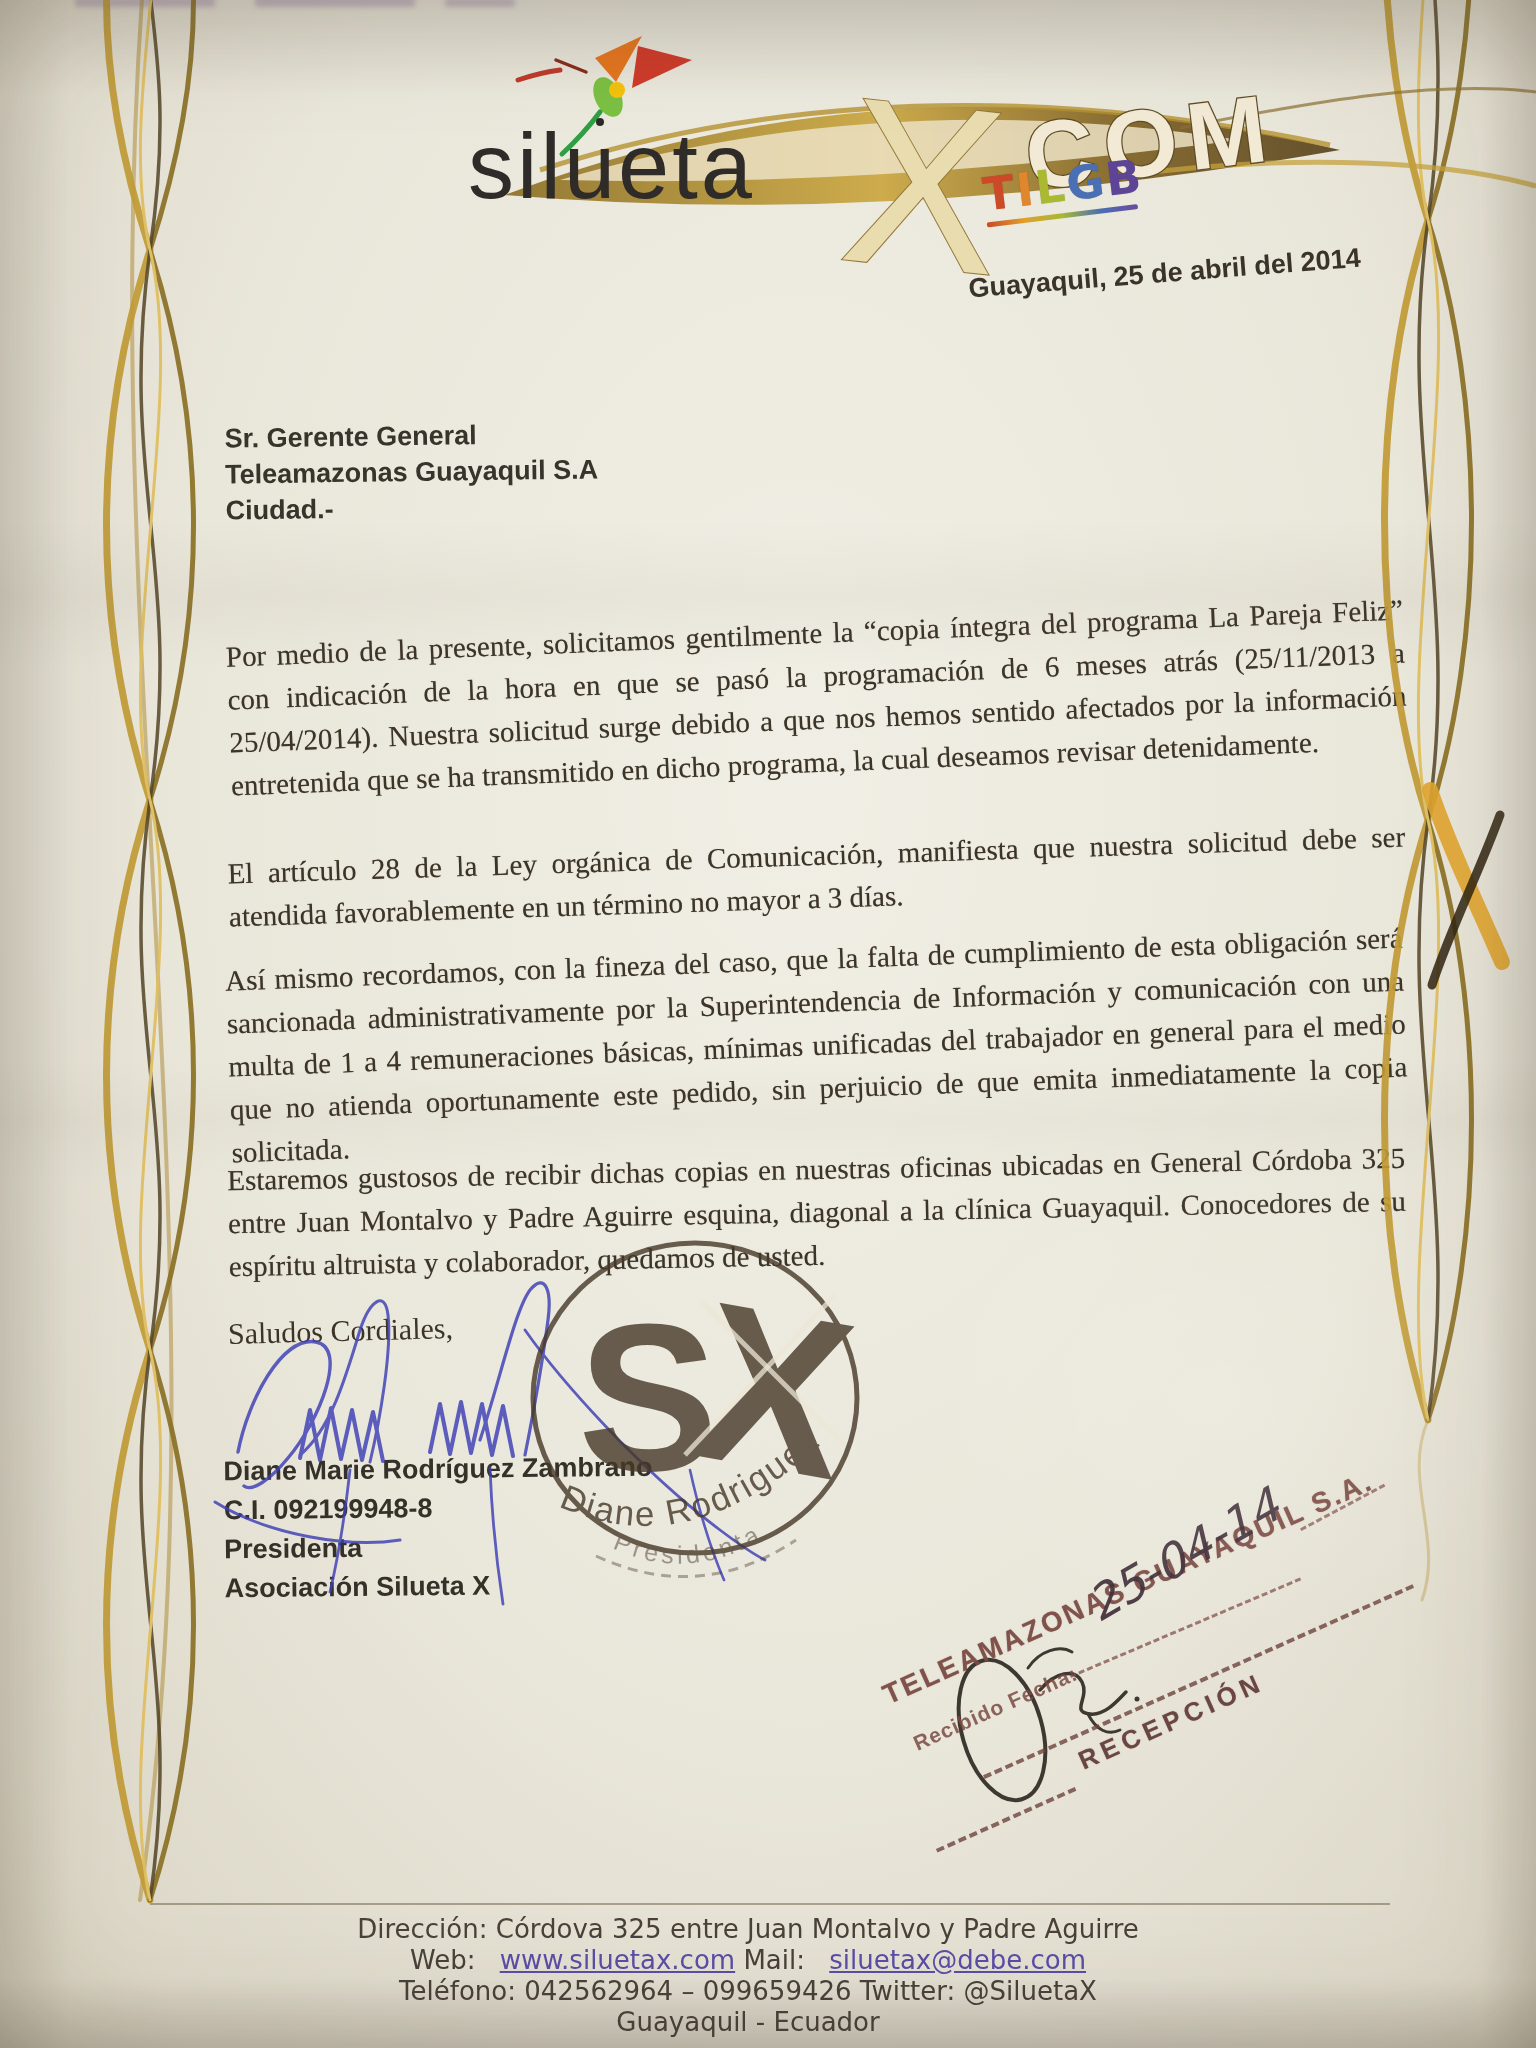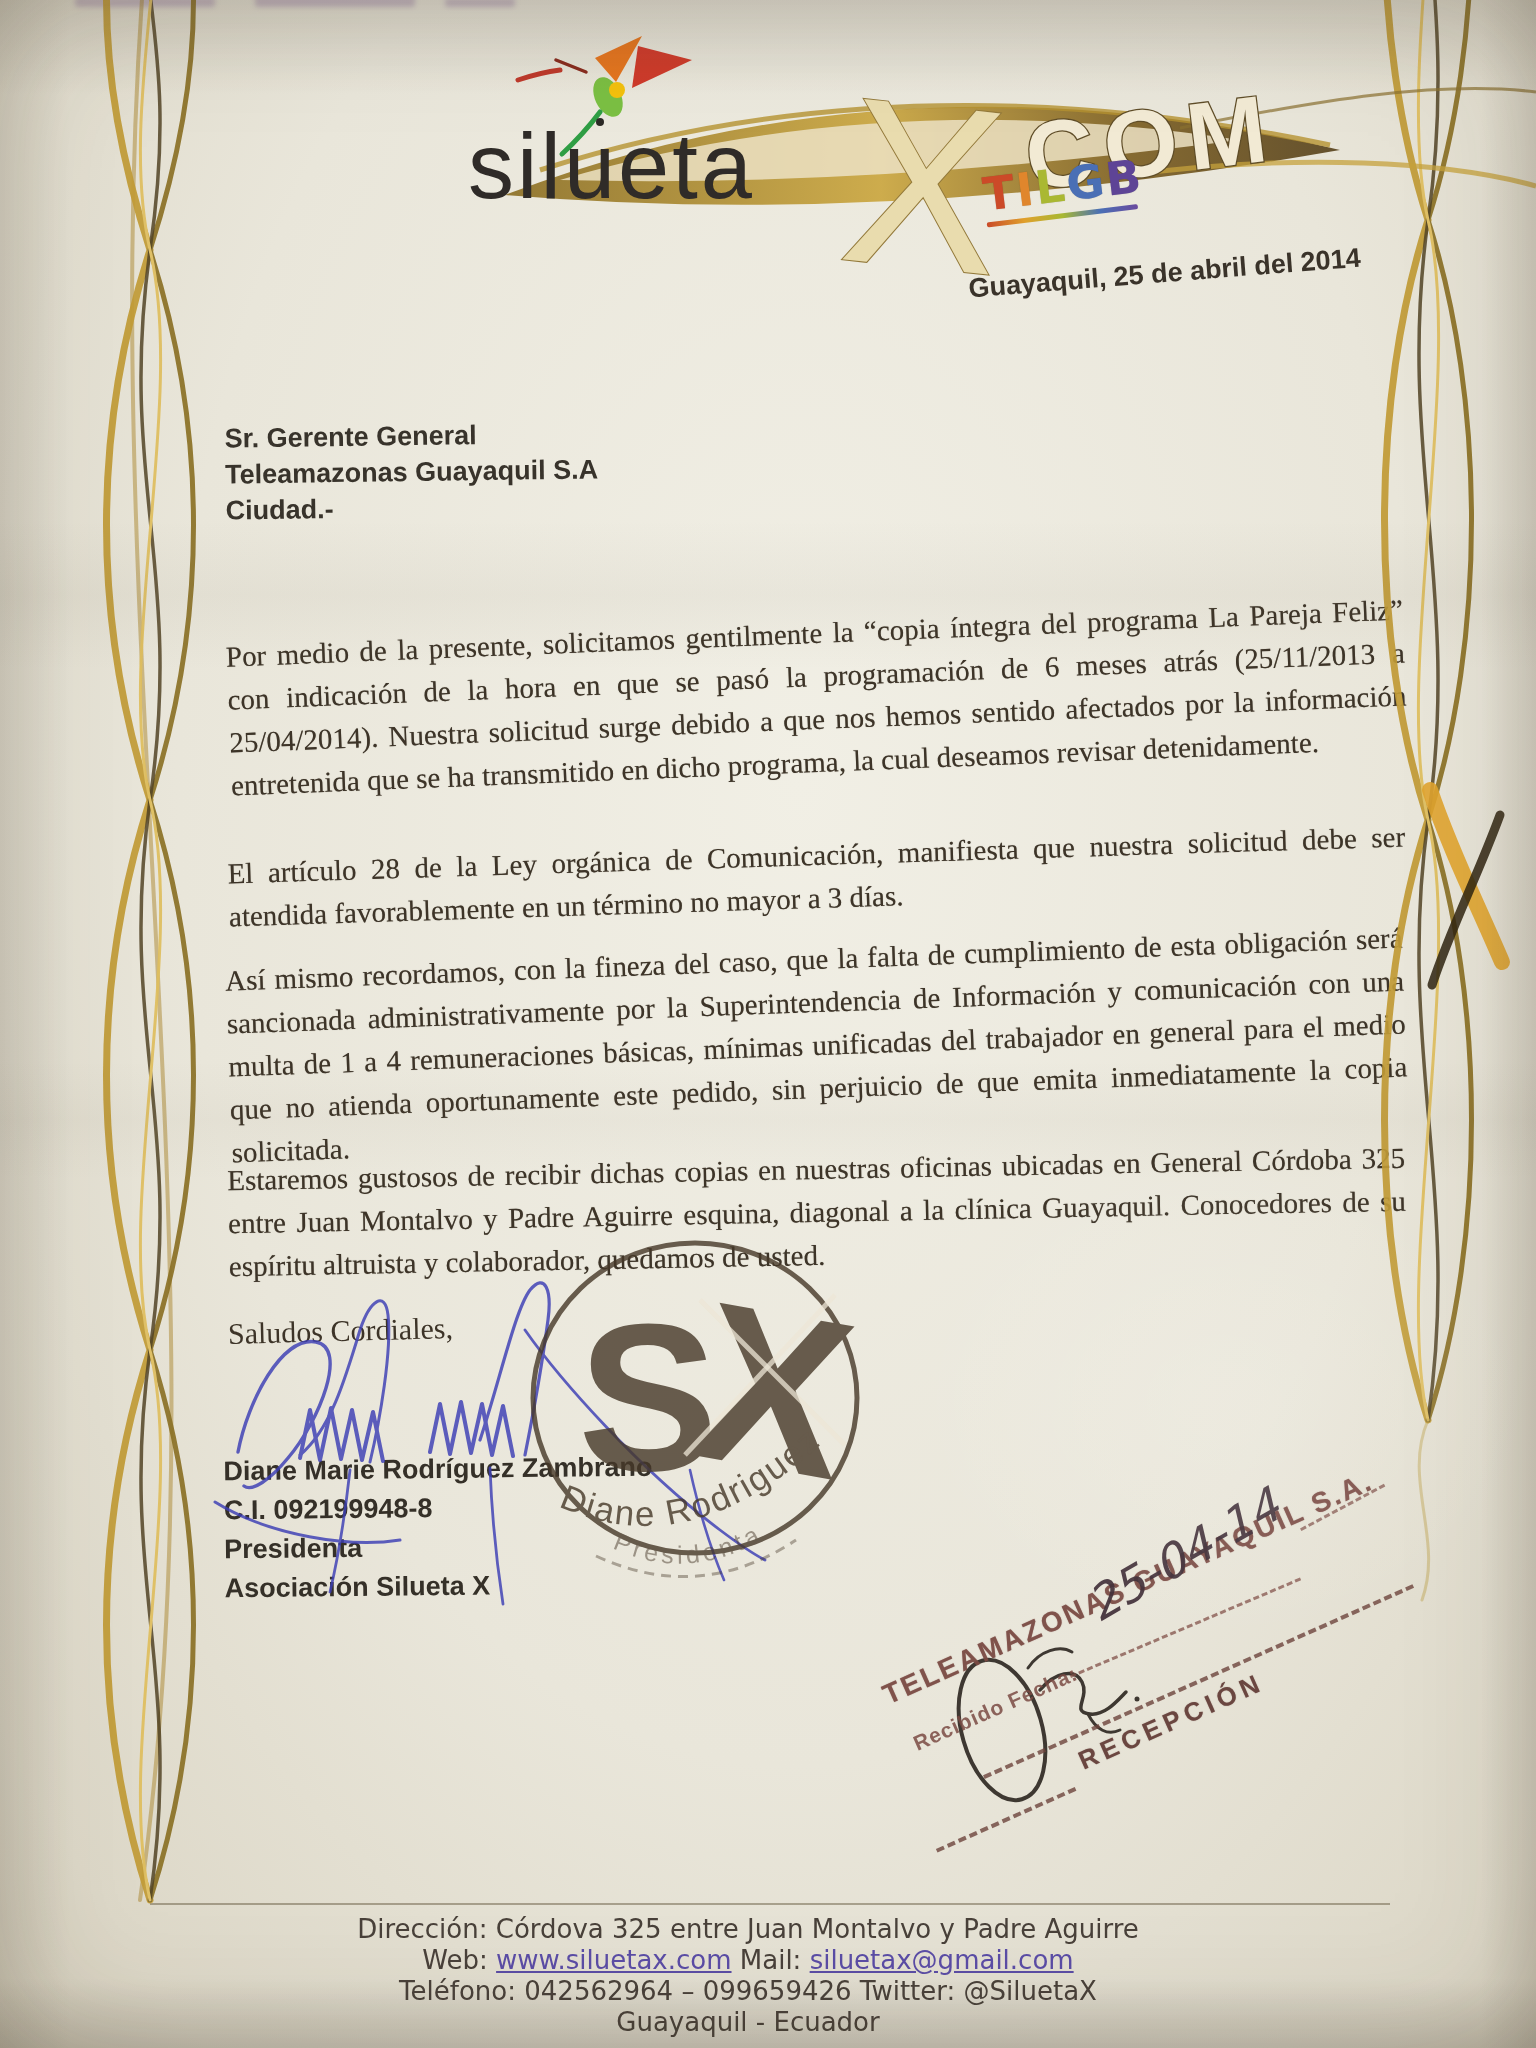"www.siluetax.com" .flink { margin-left: none -> 16px }
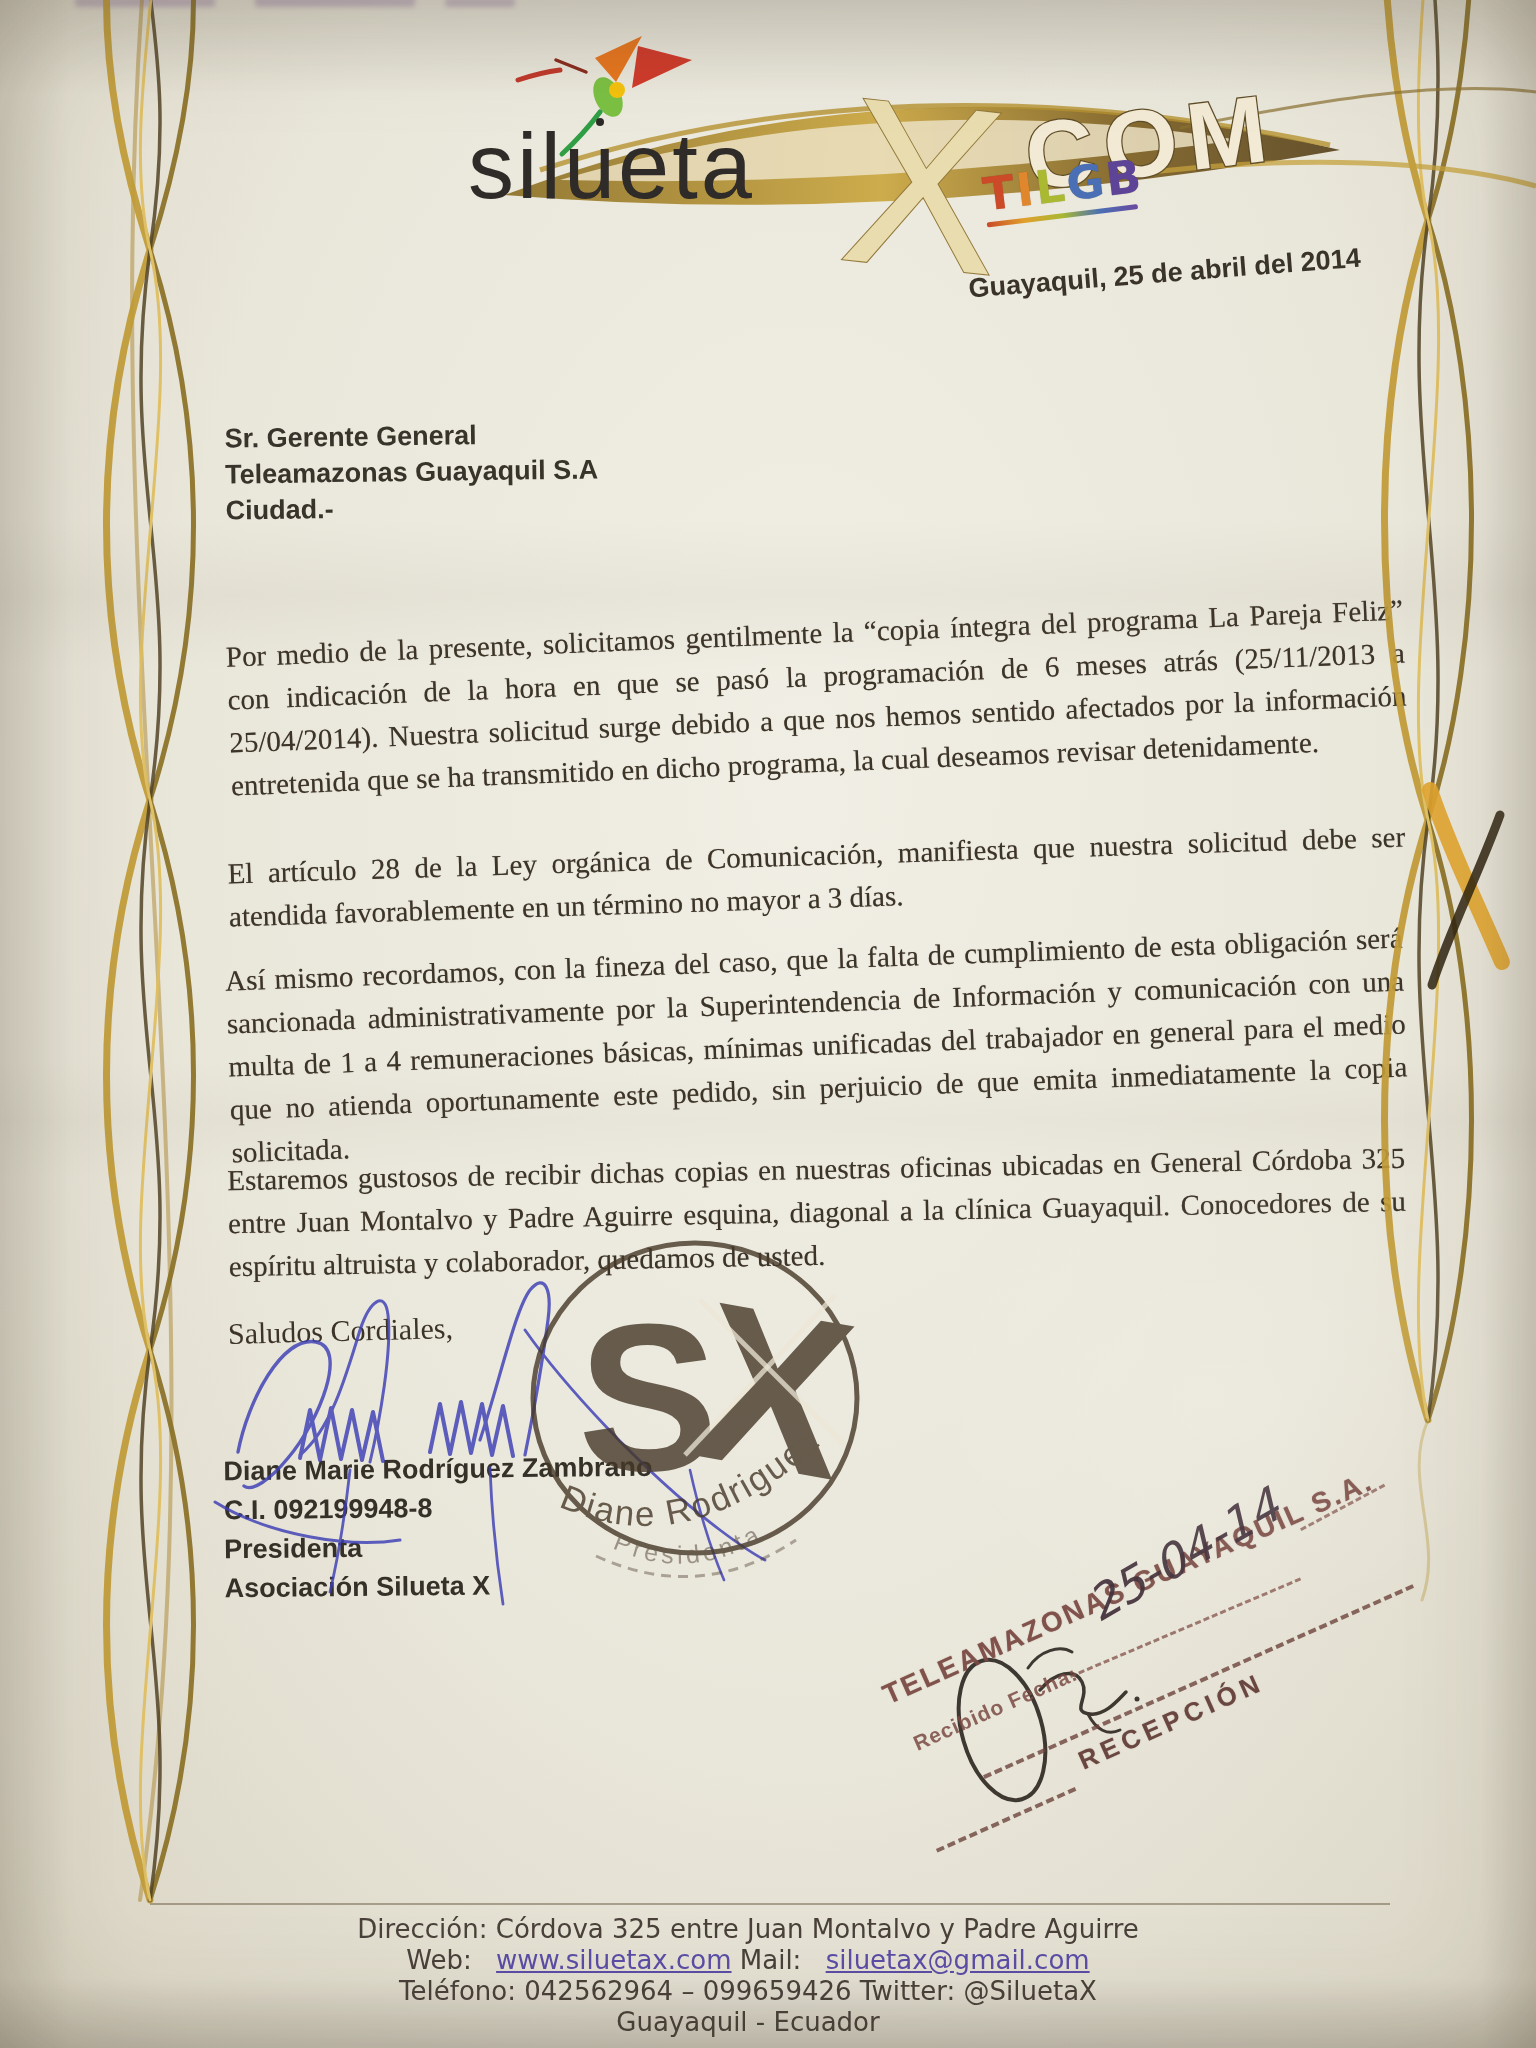"siluetax@gmail.com" span.flink { text: siluetax@gmail.com -> siluetax@debe.com }
